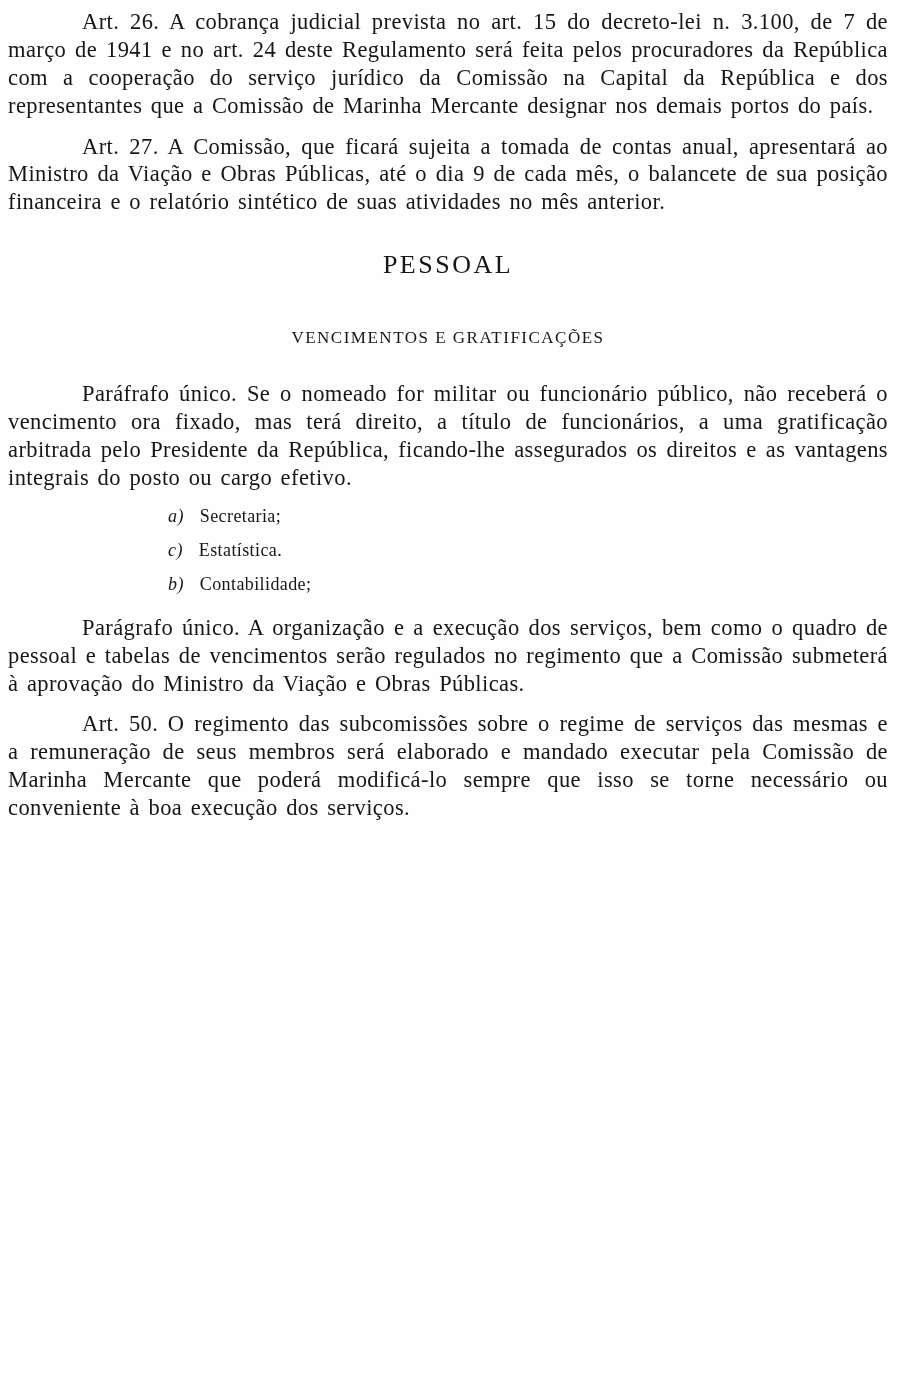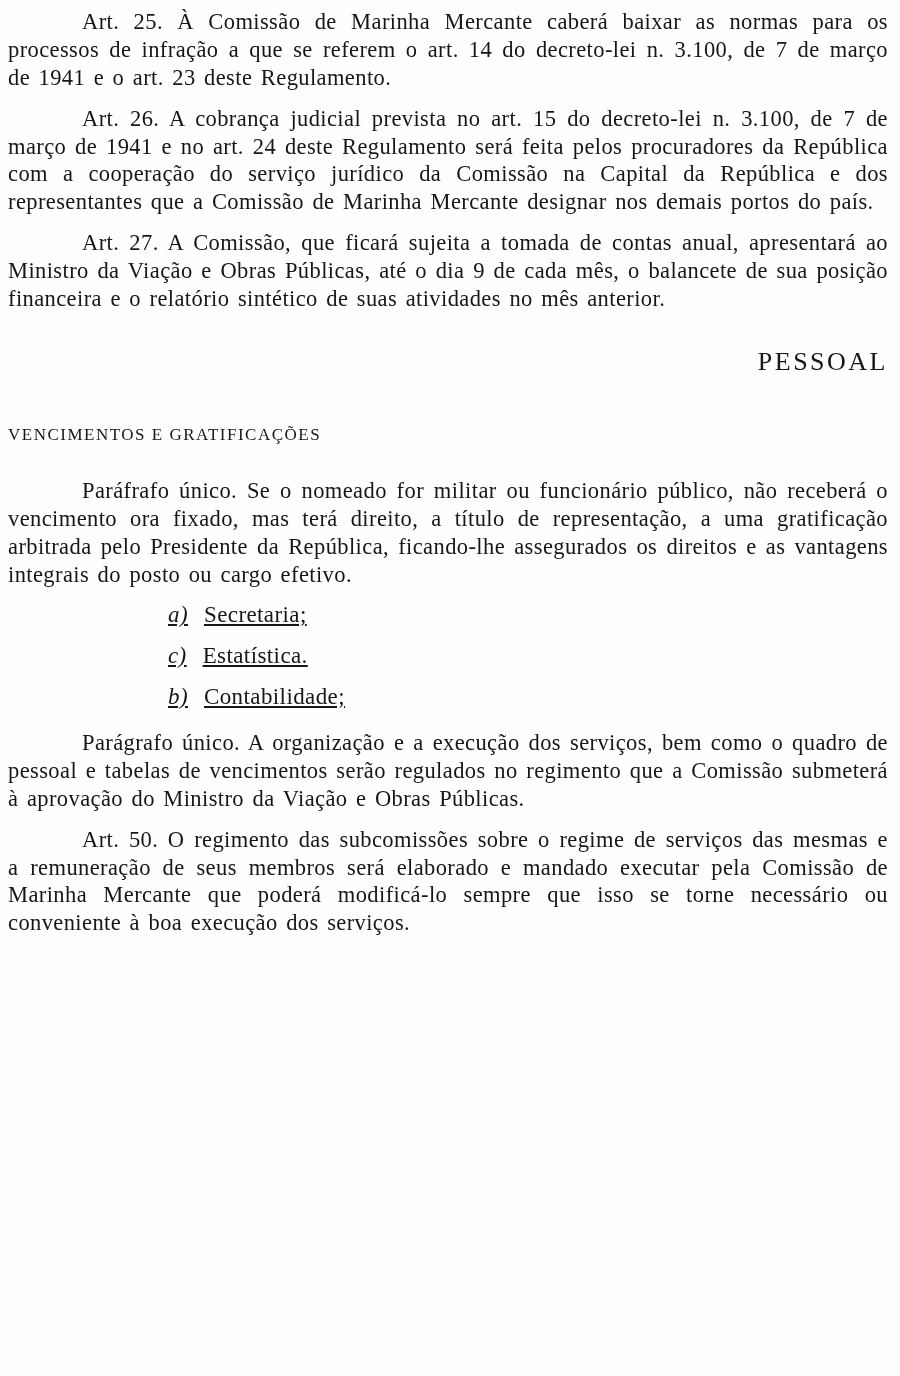"Art. 25. À Comissão de" p.para { html: <p>Art. 25. À Comissão de Marinha Mercante caberá baixar as normas para os processos de infração a que se referem o art. 14 do decreto-lei n. 3.100, de 7 de março de 1941 e o art. 23 deste Regulamento.</p> -> none }
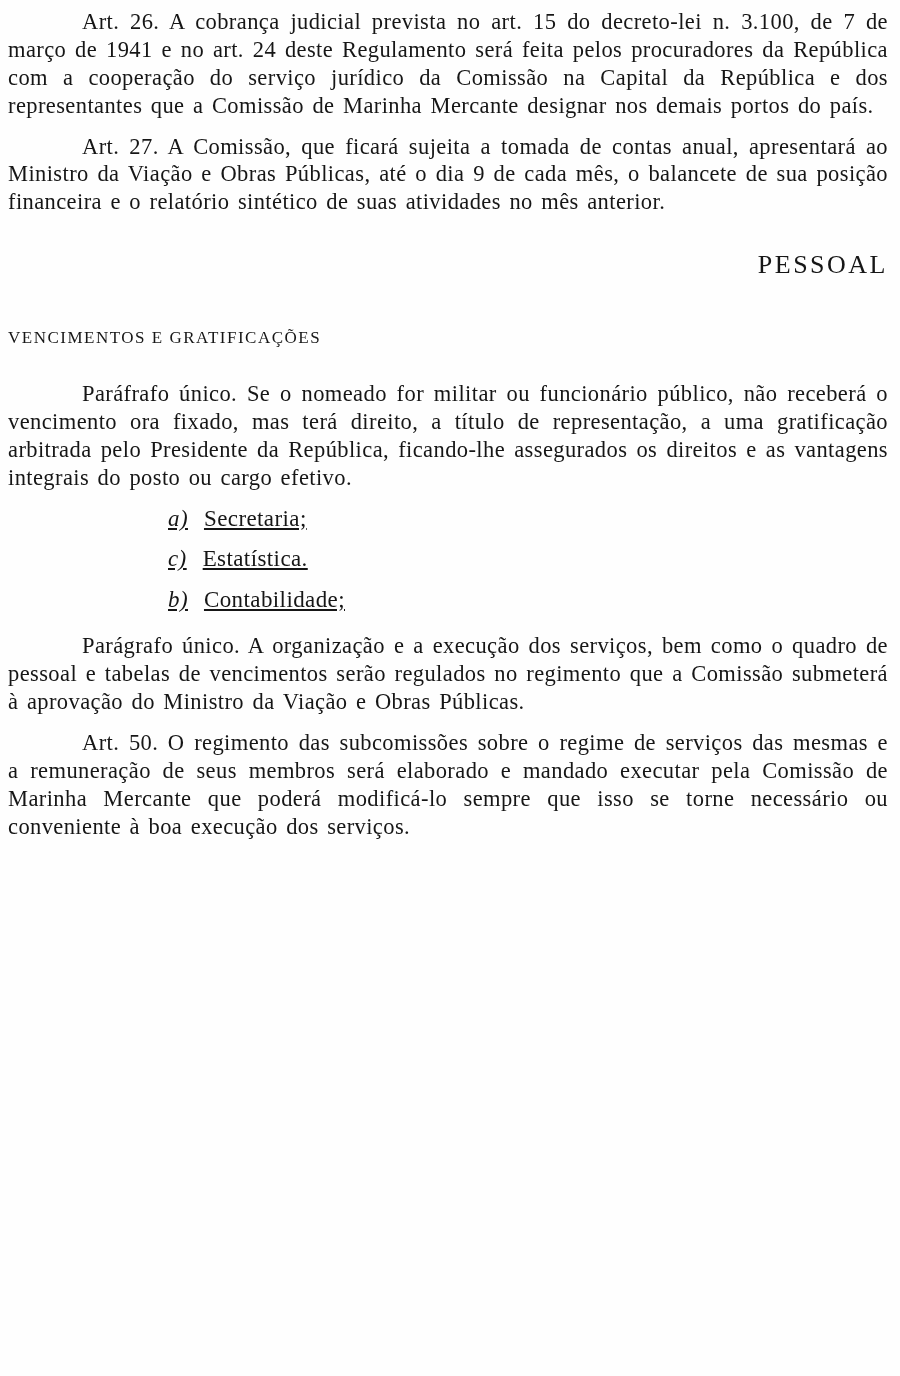"PESSOAL" .section-heading { text-align: right -> center }
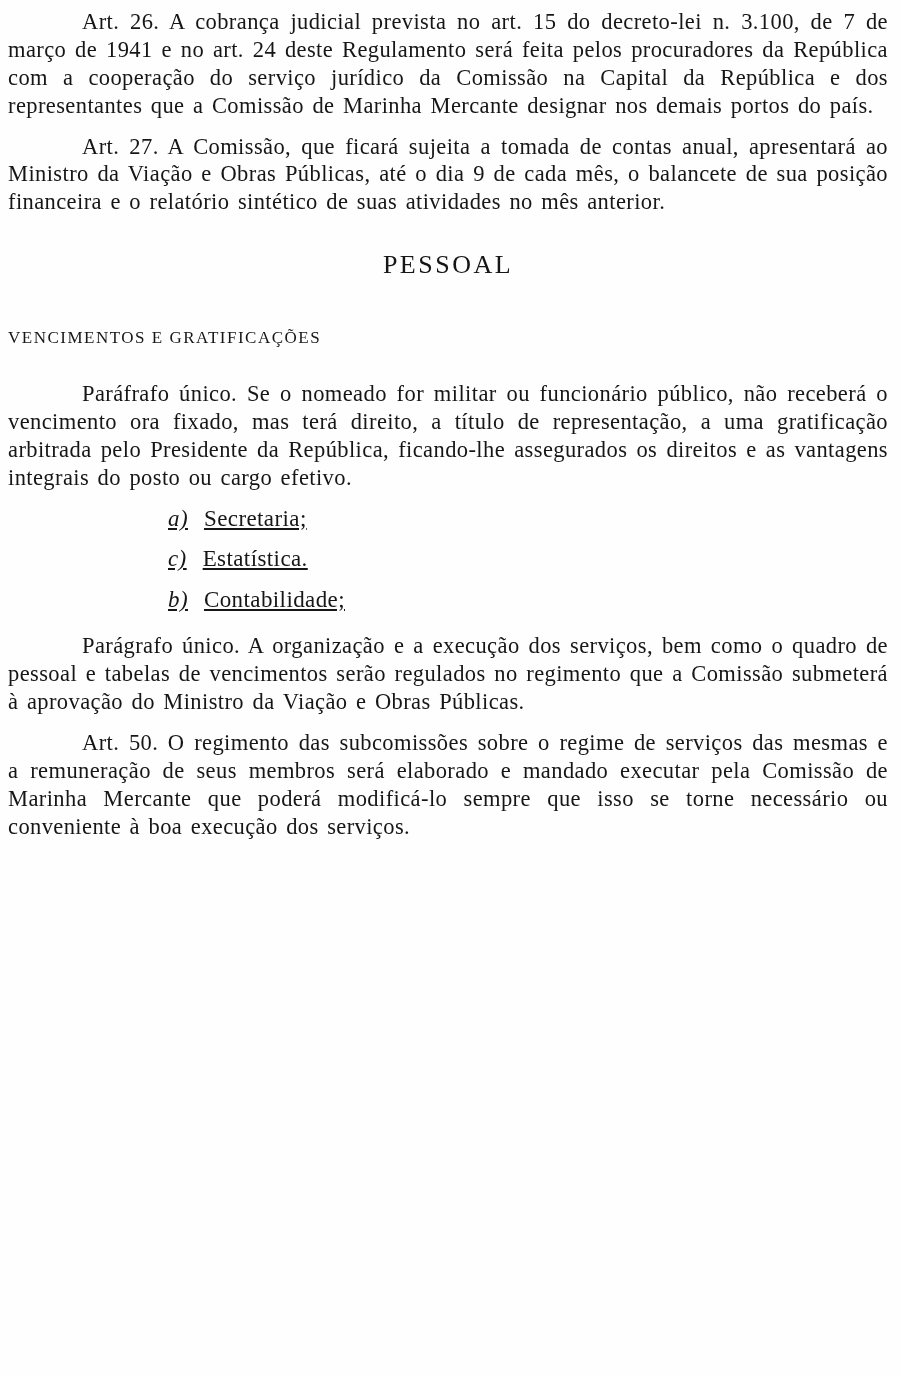"VENCIMENTOS E GRATIFICAÇÕES" .subsection-heading { text-align: left -> center }
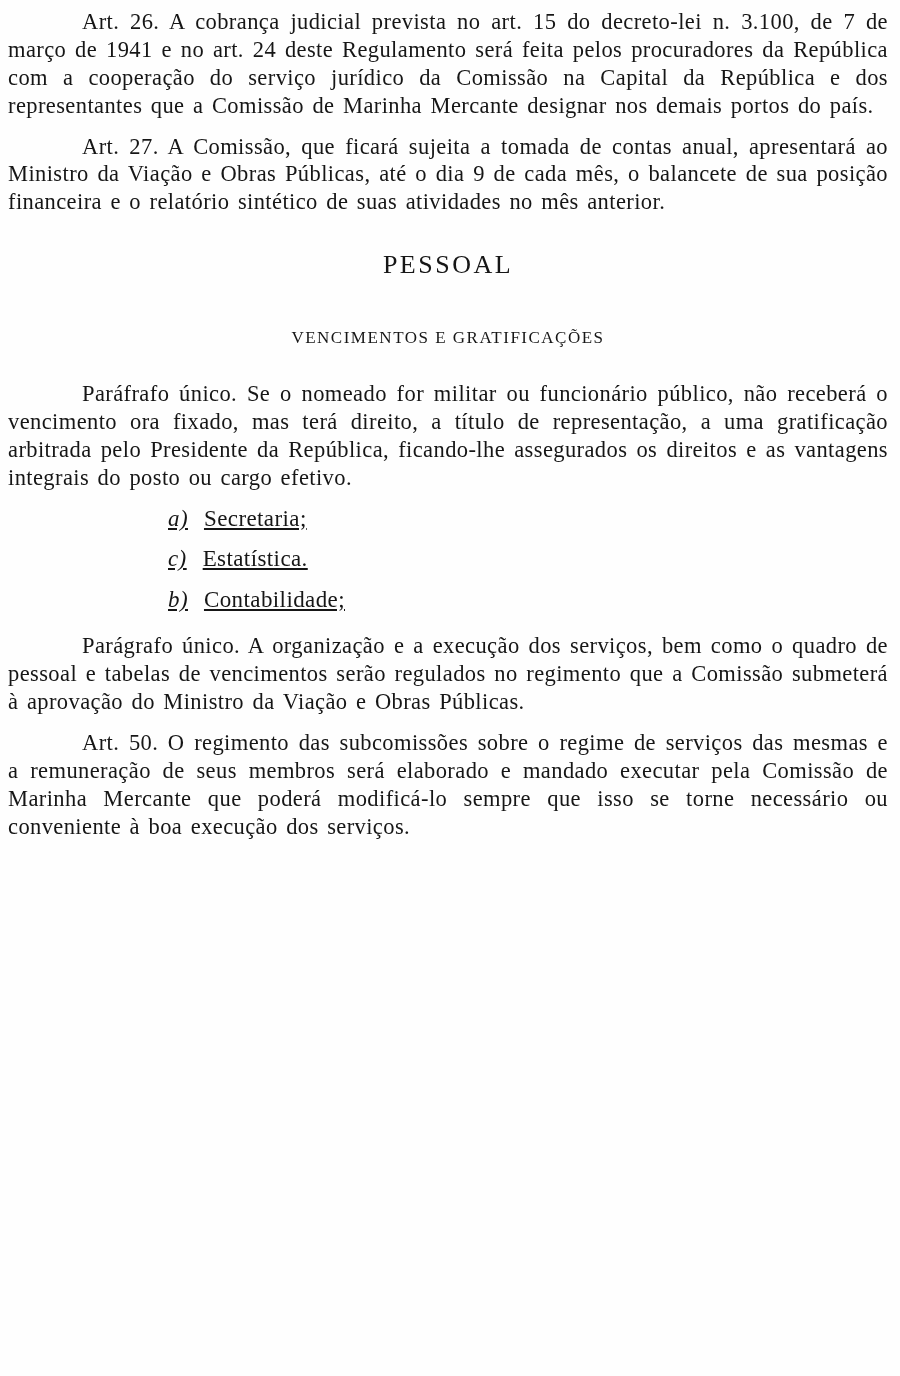"Paráfrafo único. Se o nomeado" p.para { text: representação -> funcionários }
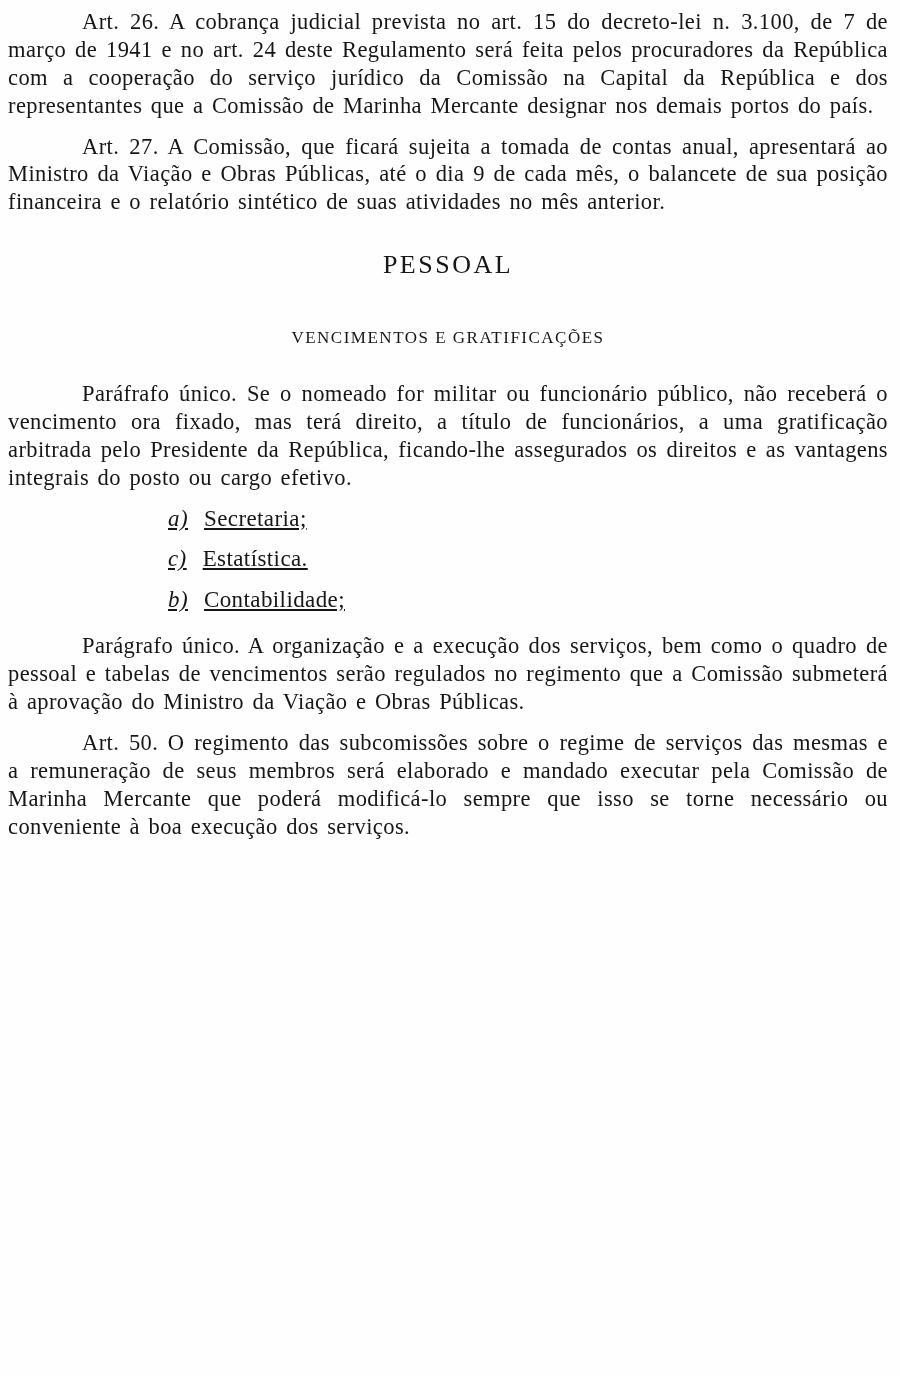"a) Secretaria;" .list-item { font-size: 23px -> 18px; text-decoration: underline -> none }
